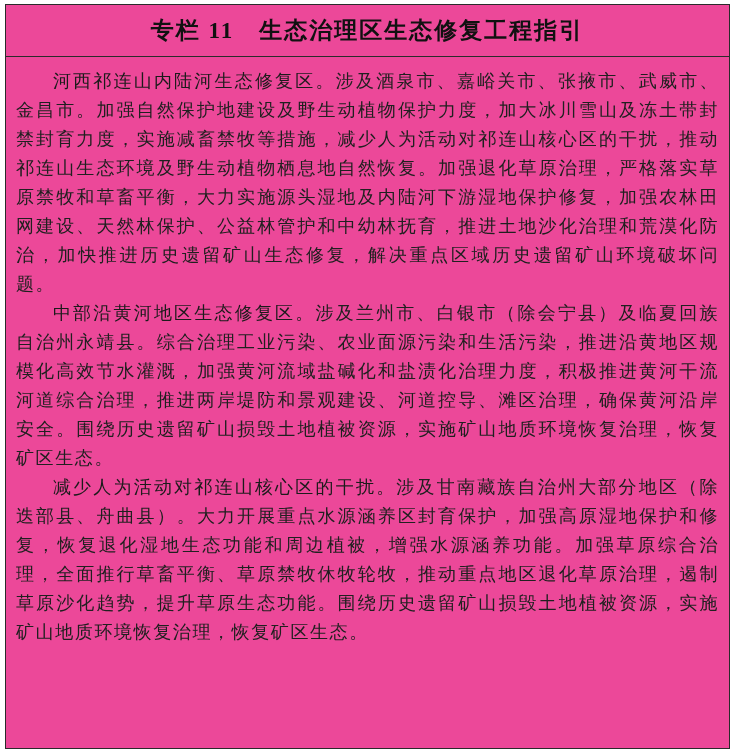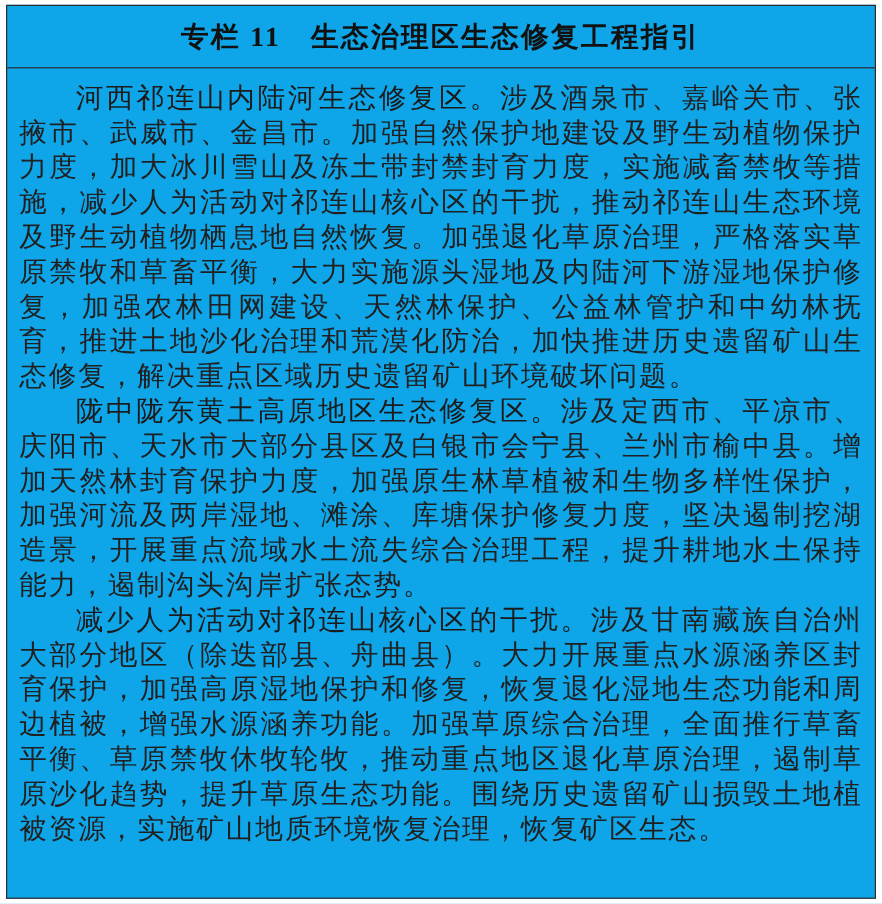"专栏 11 生态治理区生态修复工程指引" .panel { background: #0ea5e9 -> #ec4899 }
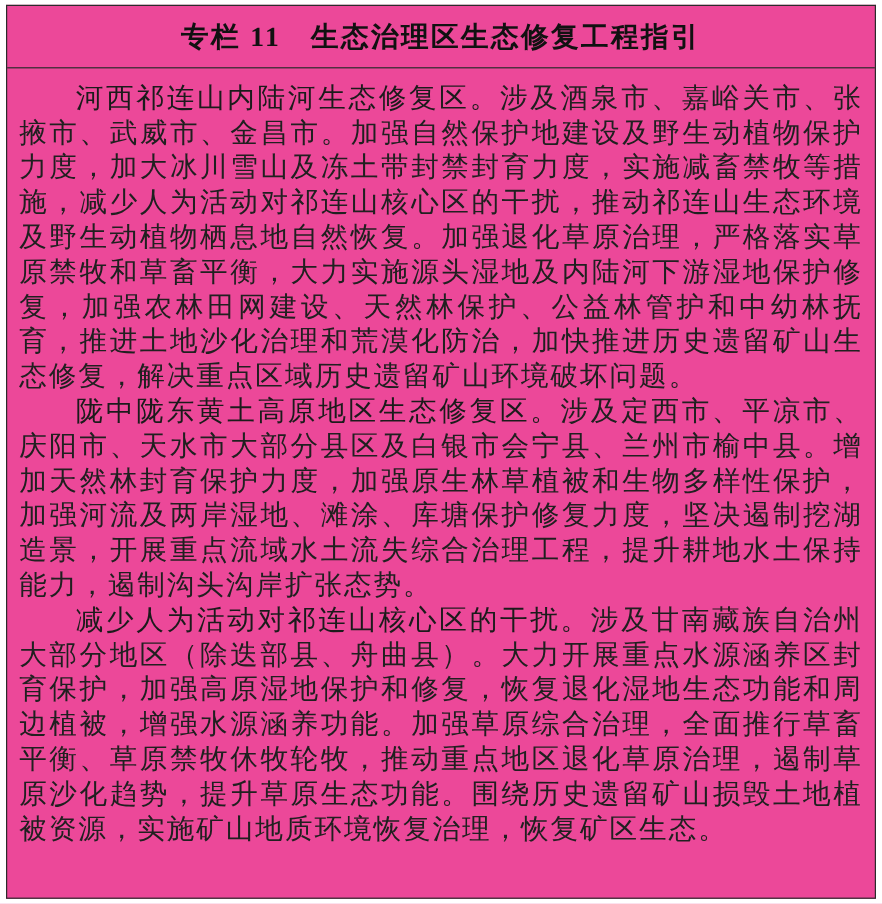"河西祁连山内陆河生态修复区。涉及酒泉市、嘉峪关市、张掖市、武威市、金昌市。加强自" .para { font-size: 23px -> 18px }
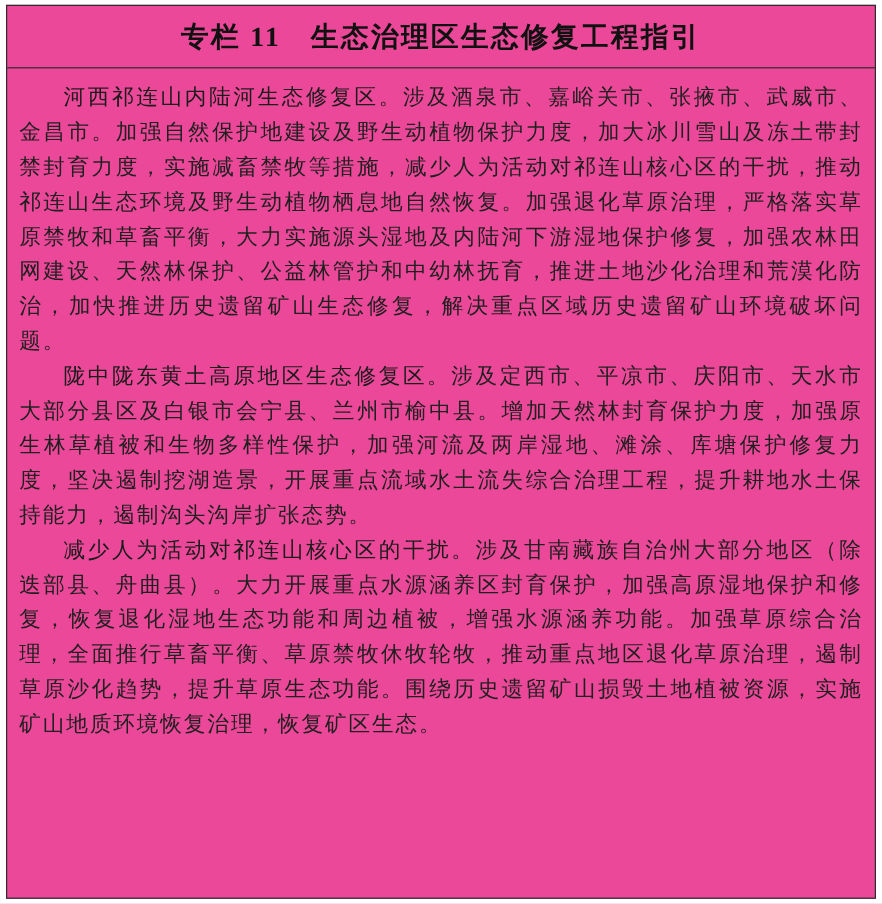"中部沿黄河地区生态修复区。涉及兰州市、白银市（除会宁县）及临夏回族自治州永靖县。" p.para { html: none -> <p><span>中部沿黄河地区生态修复区。</span><span>涉及兰州市、白银市（除会宁县）及临夏回族自治州永靖县。综合治理工业污染、农业面源污染和生活污染，推进沿黄地区规模化高效节水灌溉，加强黄河流域盐碱化和盐渍化治理力度，积极推进黄河干流河道综合治理，推进两岸堤防和景观建设、河道控导、滩区治理，确保黄河沿岸安全。围绕历史遗留矿山损毁土地植被资源，实施矿山地质环境恢复治理，恢复矿区生态。</span></p> }
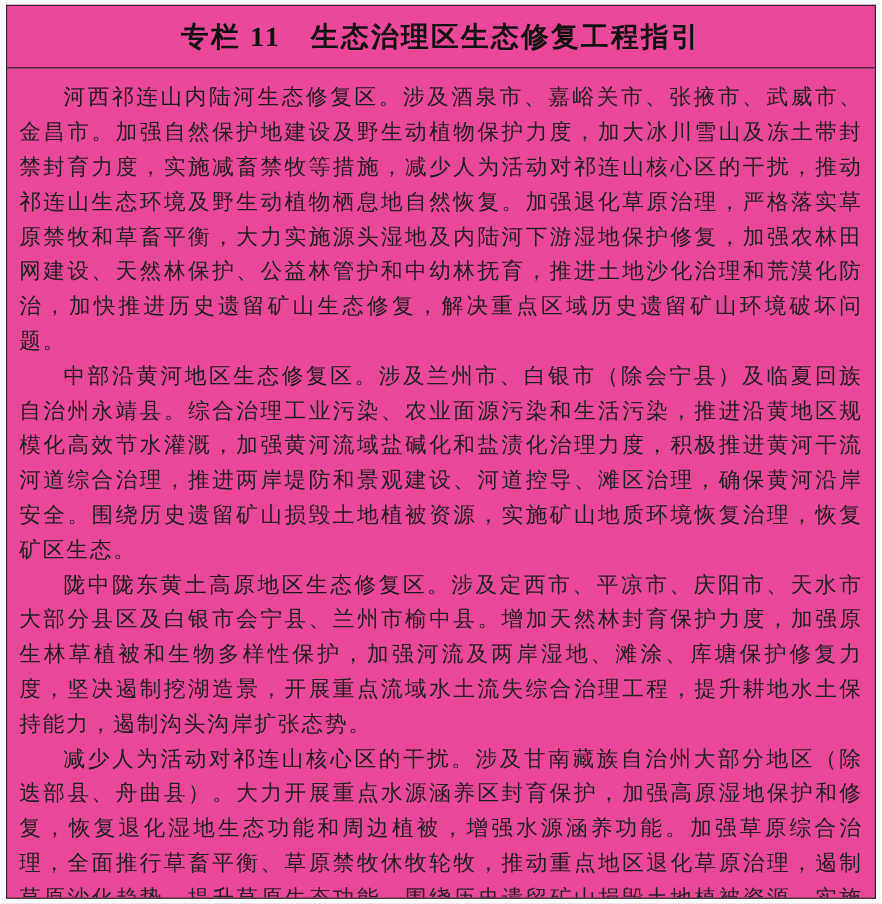"陇中陇东黄土高原地区生态修复区。涉及定西市、平凉市、庆阳市、天水市大部分县区及白" p.para { html: <p><span>陇中陇东黄土高原地区生态修复区。</span><span>涉及定西市、平凉市、庆阳市、天水市大部分县区及白银市会宁县、兰州市榆中县。增加天然林封育保护力度，加强原生林草植被和生物多样性保护，加强河流及两岸湿地、滩涂、库塘保护修复力度，坚决遏制挖湖造景，开展重点流域水土流失综合治理工程，提升耕地水土保持能力，遏制沟头沟岸扩张态势。</span></p> -> none }
